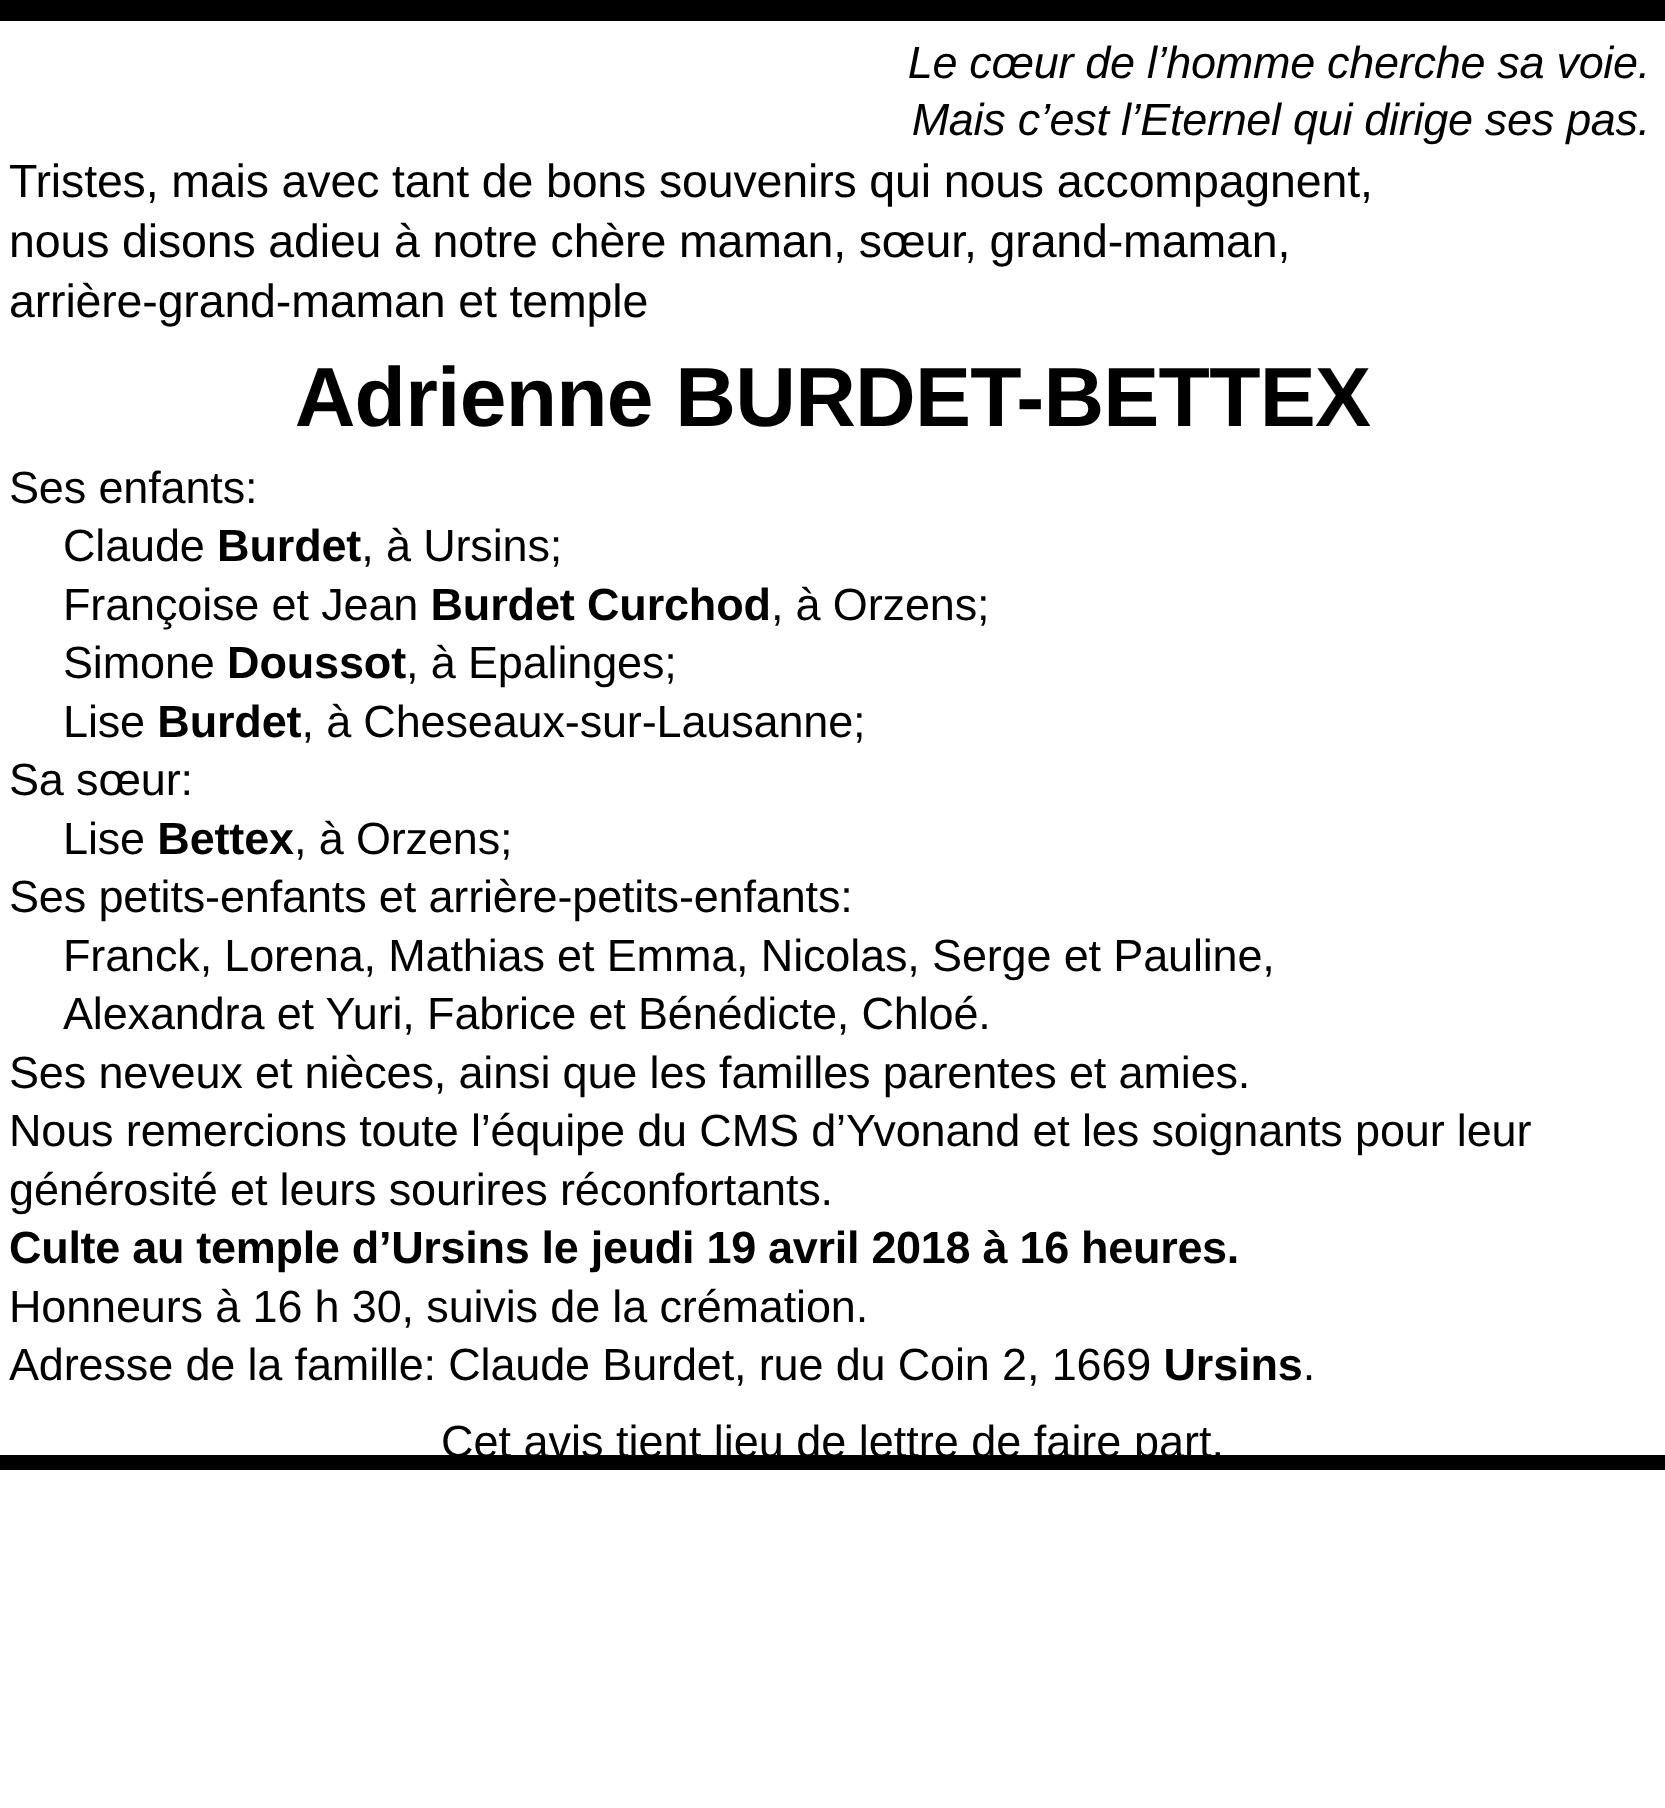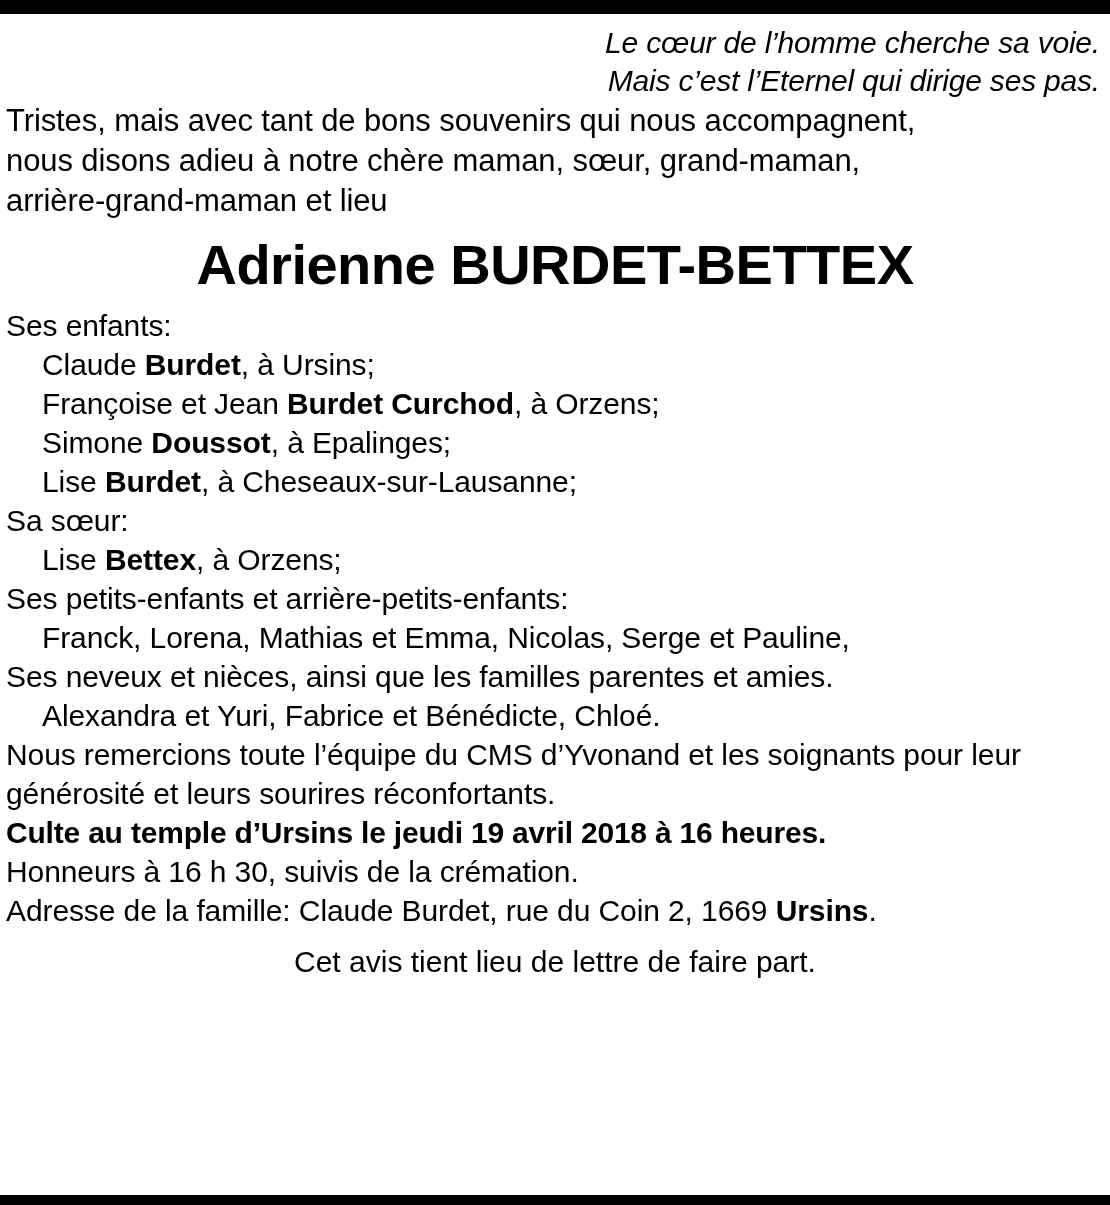"Le cœur de l’homme cherche" .notice { height: 1205px -> 980px }
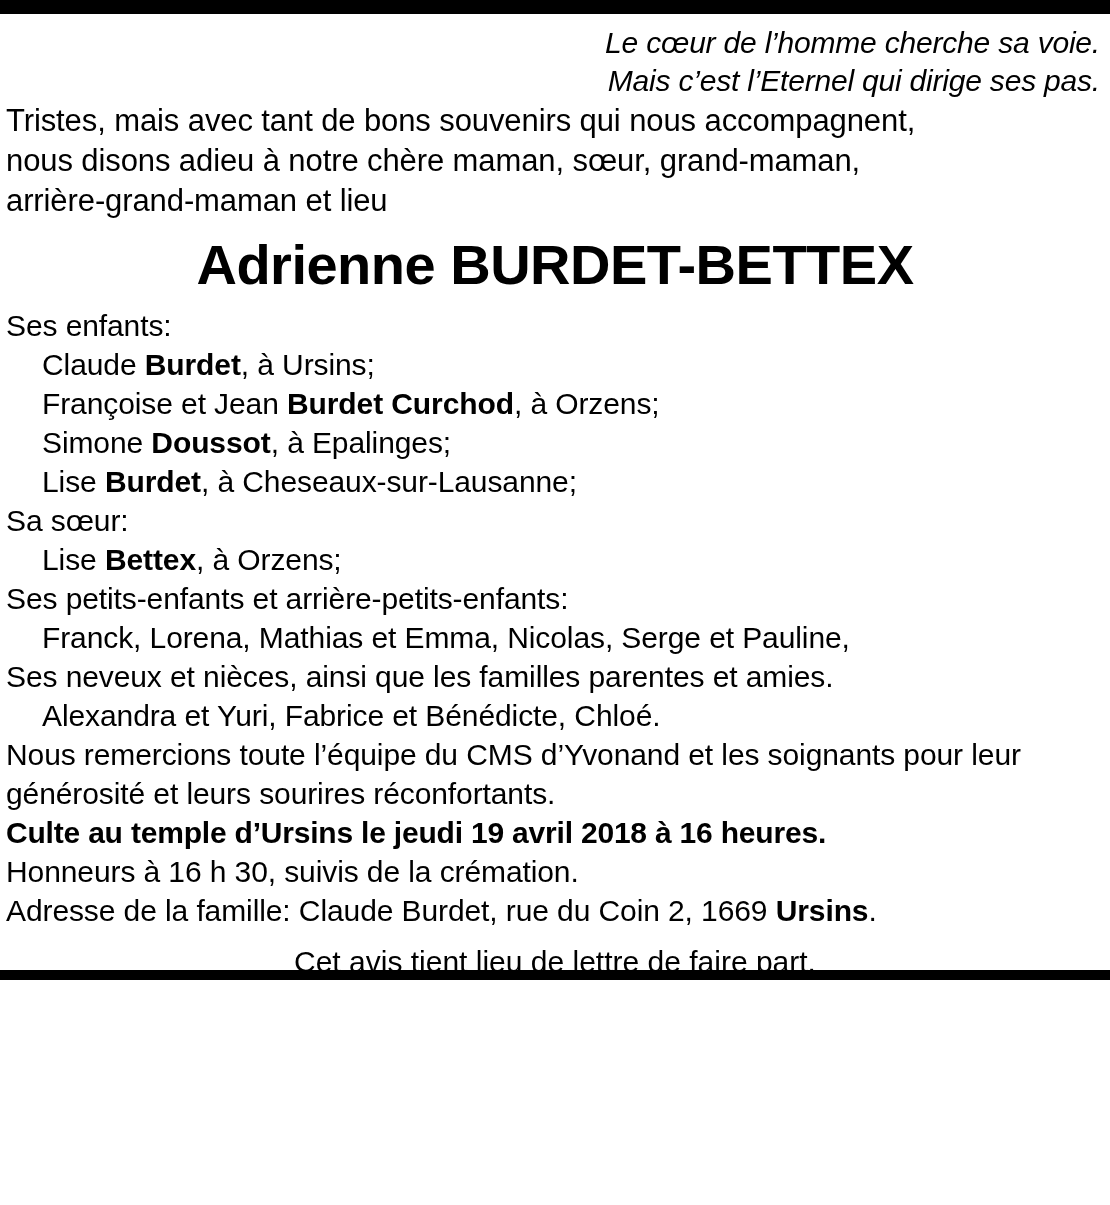"arrière-grand-maman et lieu" span.last { text: lieu -> temple }
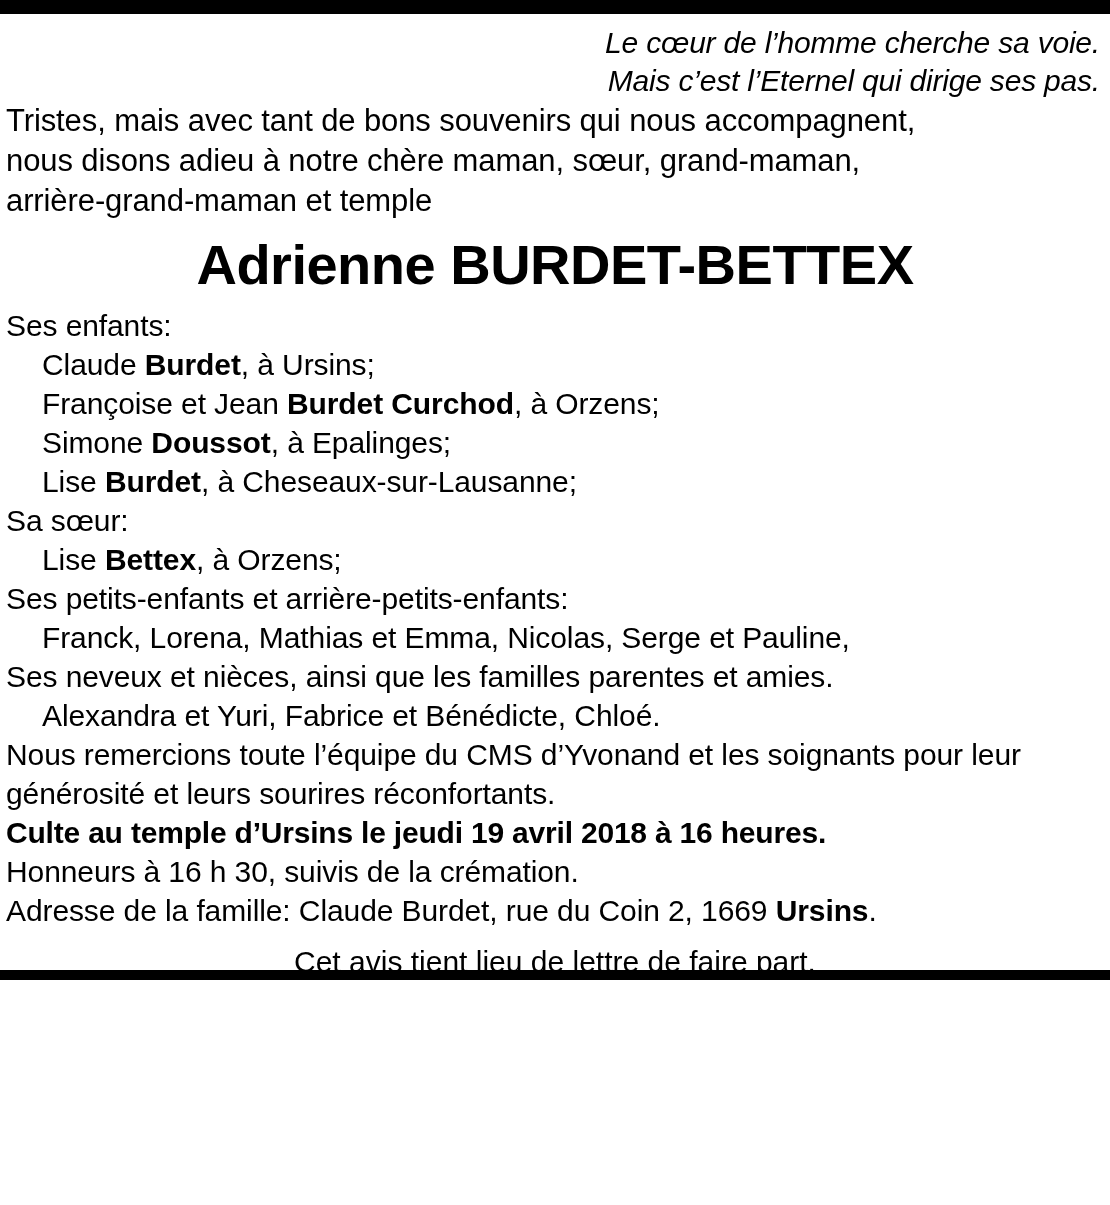"Ses neveux et nièces, ainsi" span.line { order: before "Alexandra et Yuri, Fabrice et" -> after "Alexandra et Yuri, Fabrice et" }
